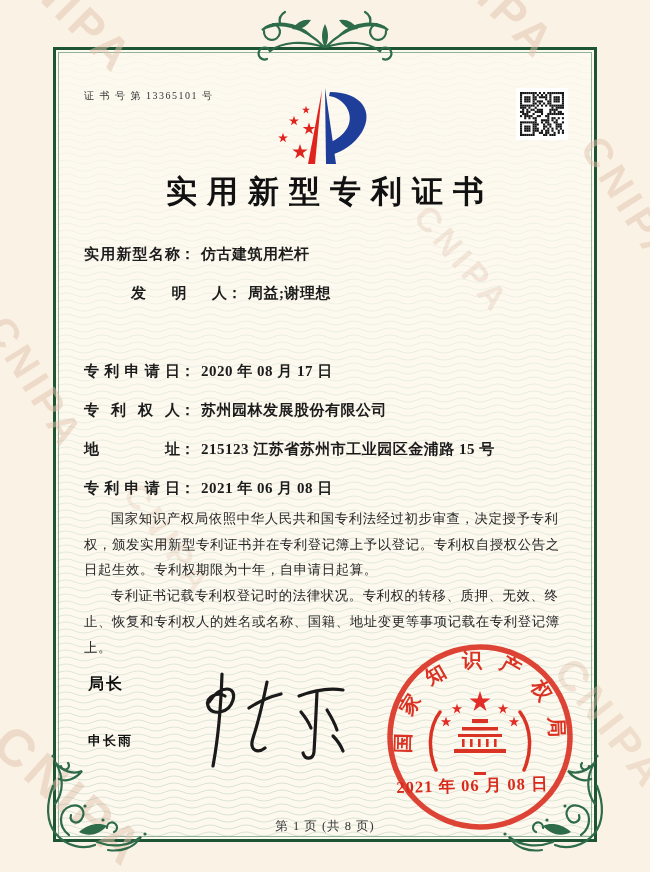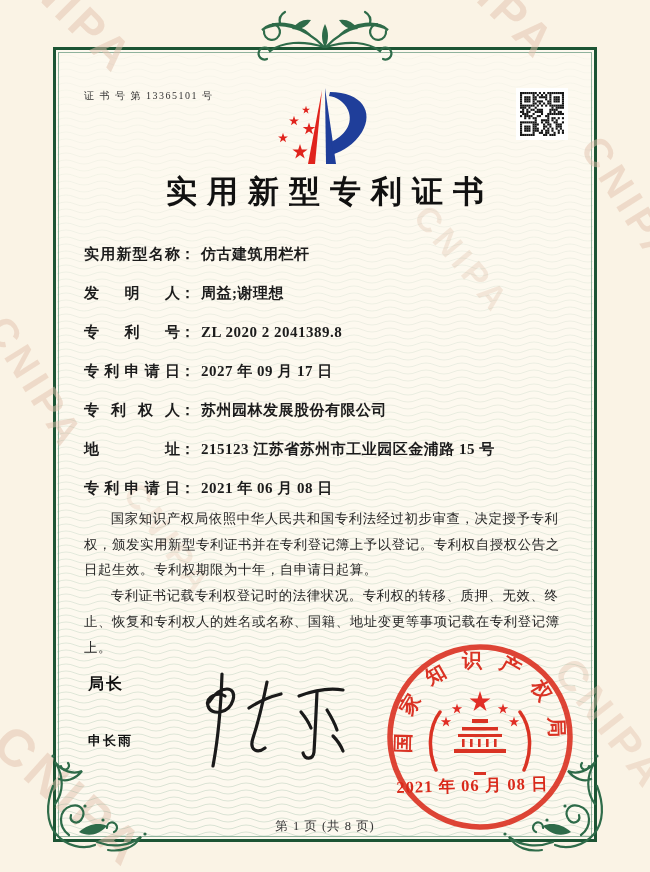"发明人： 周益;谢理想" .r2 { margin-left: none -> 47px }
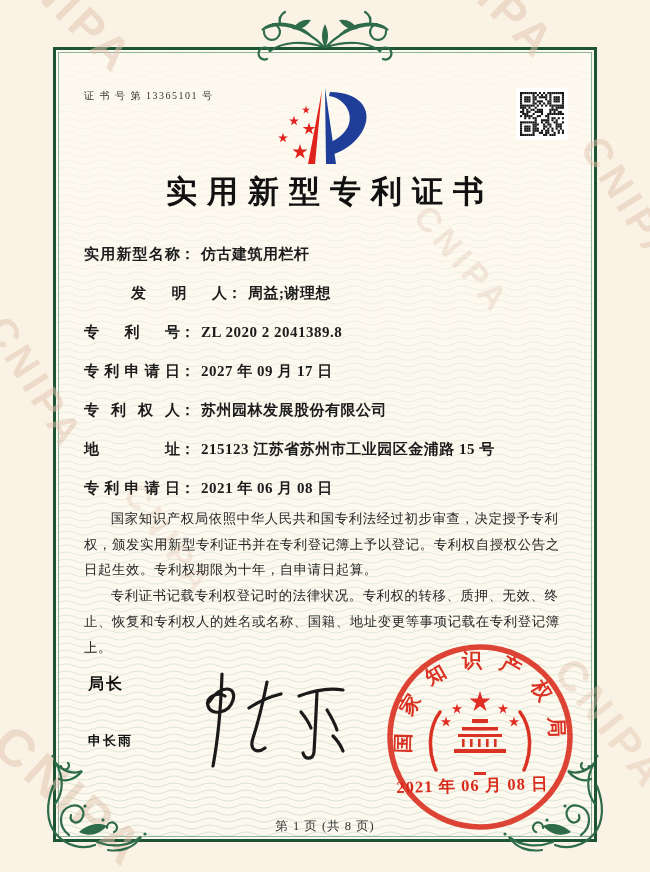"专利号： ZL 2020 2 2041389.8" div.row { html: <div> <span>专利号</span><span>：</span><span>ZL 2020 2 2041389.8</span> </div> -> none }
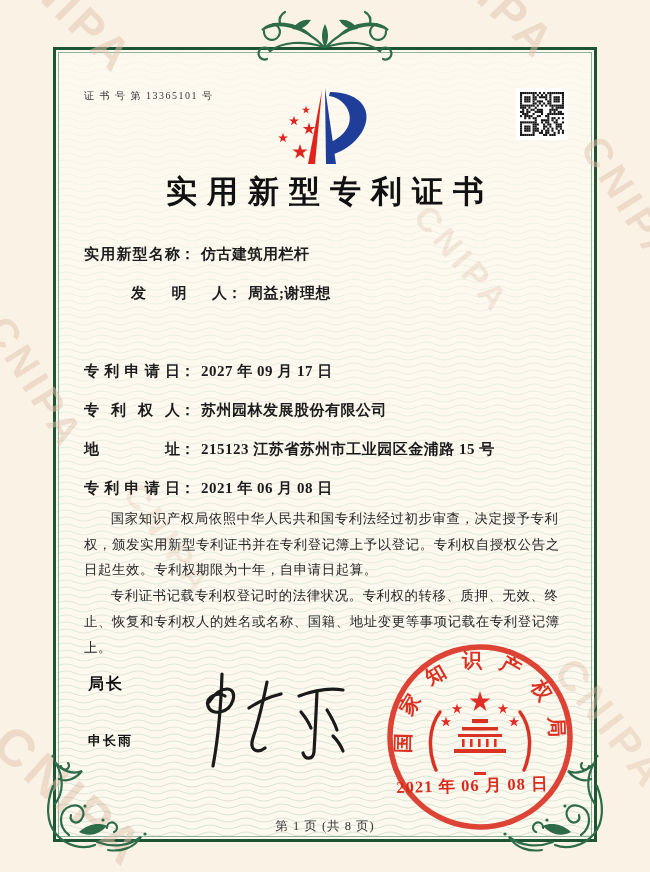"2027 年 09 月 17" span.fvalue { text: 2027 年 09 -> 2020 年 08 }
